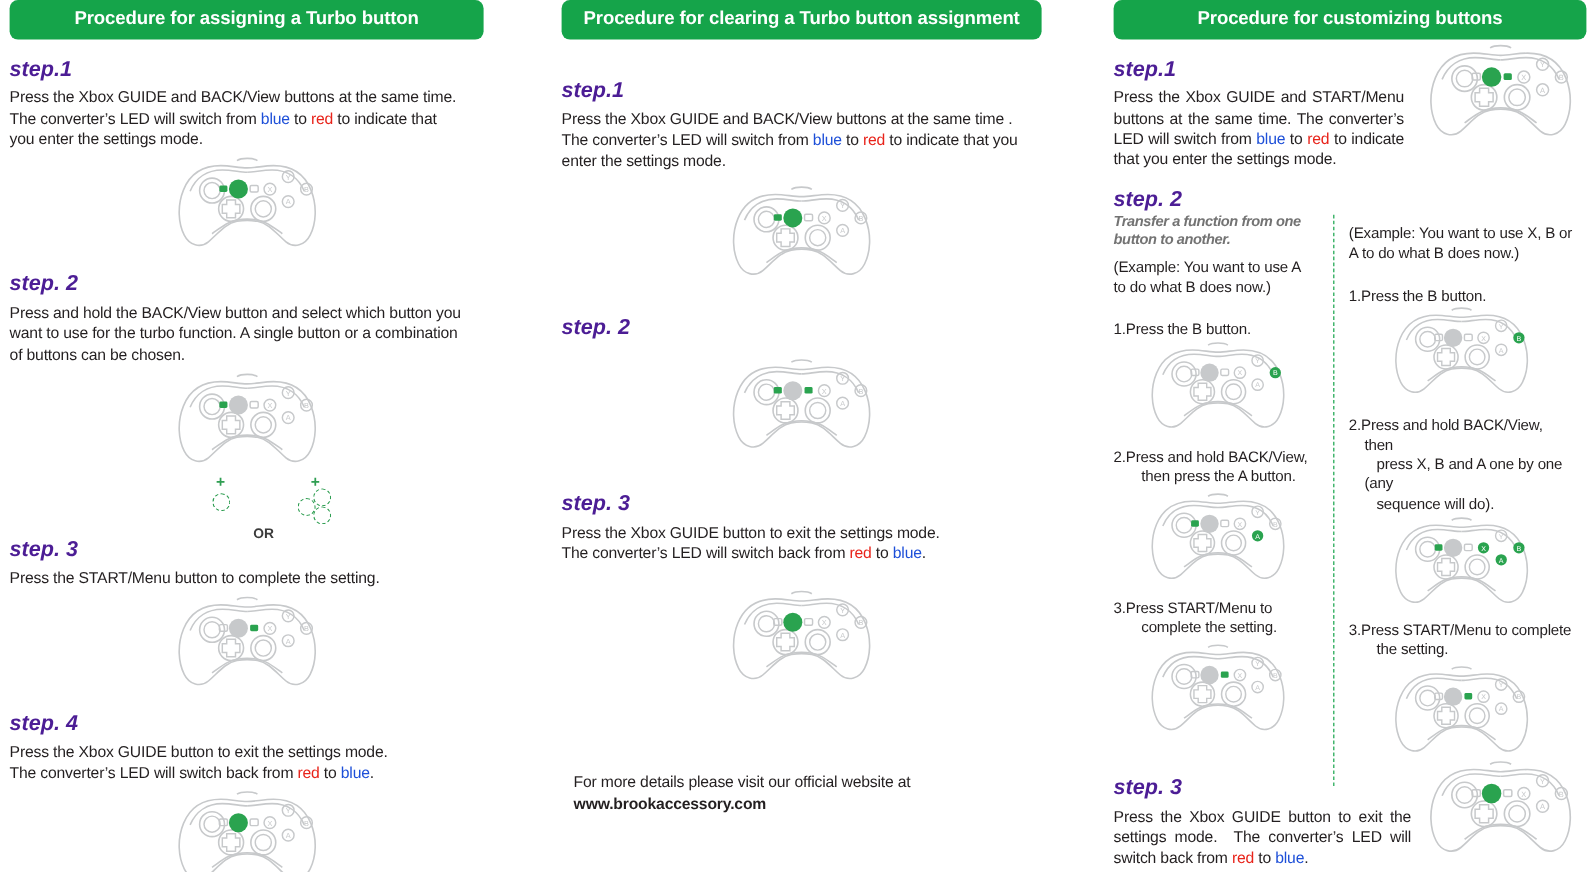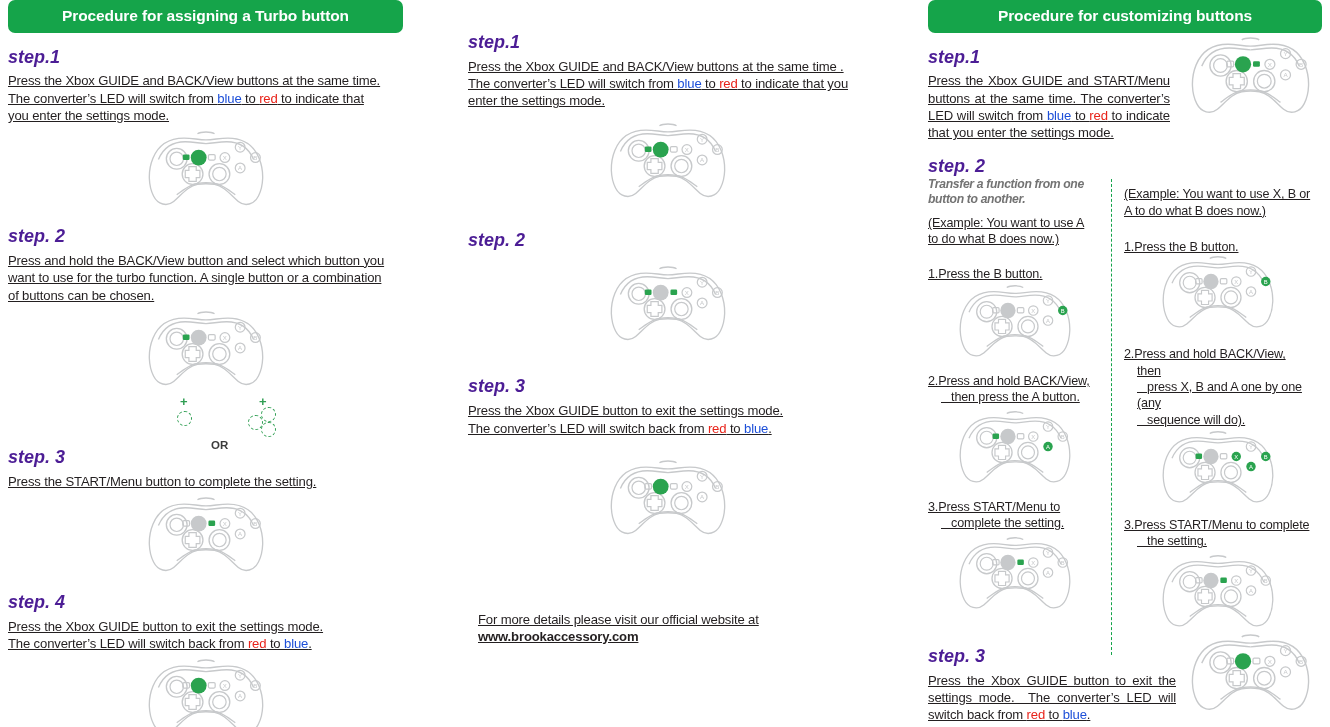"Procedure for clearing a Turbo" div.banner { html: none -> <div>Procedure for clearing a Turbo button assignment</div> }
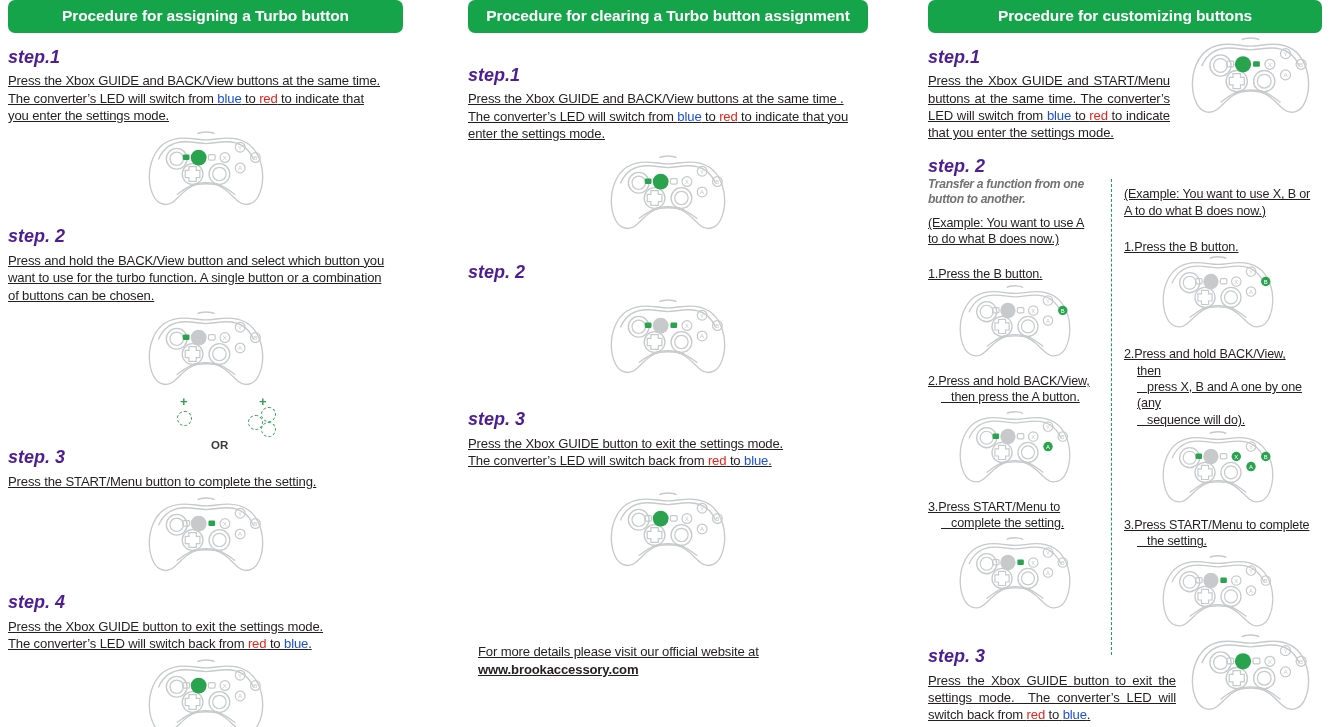"Press the Xbox GUIDE and" .body { text-decoration: underline -> none }
